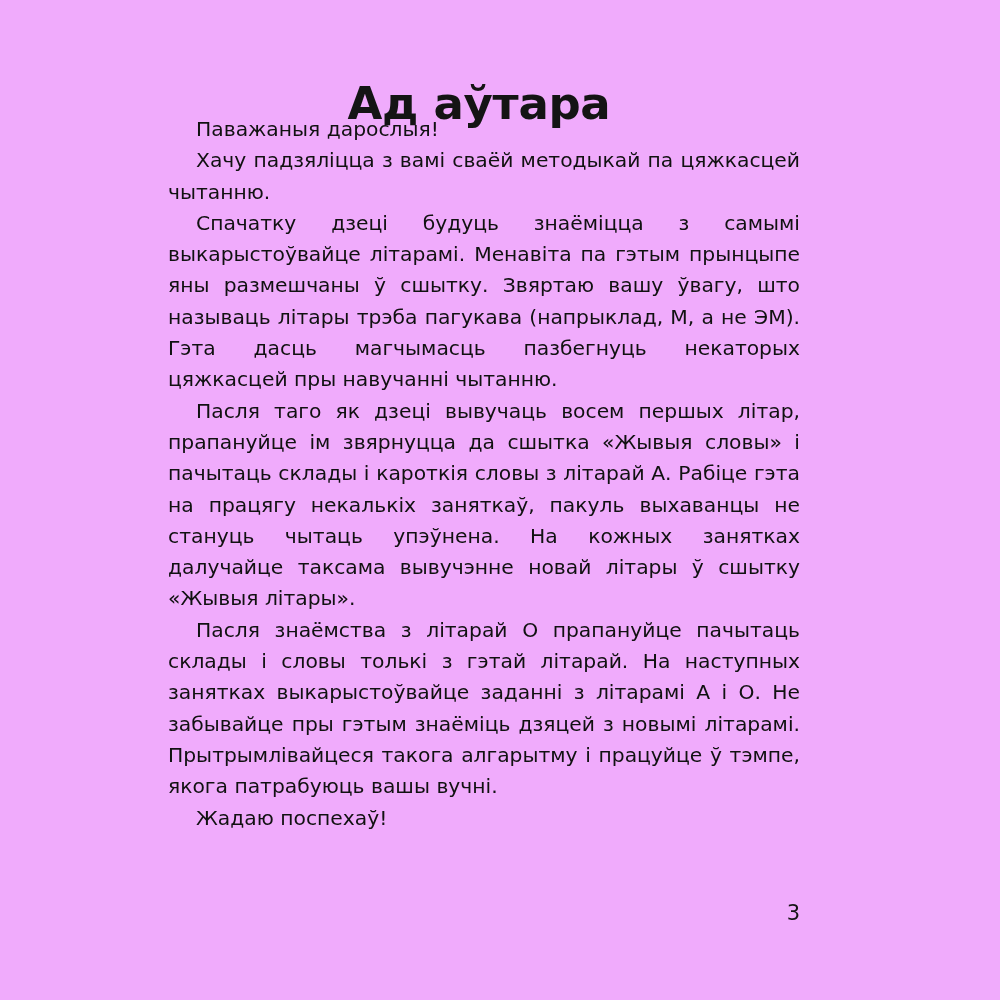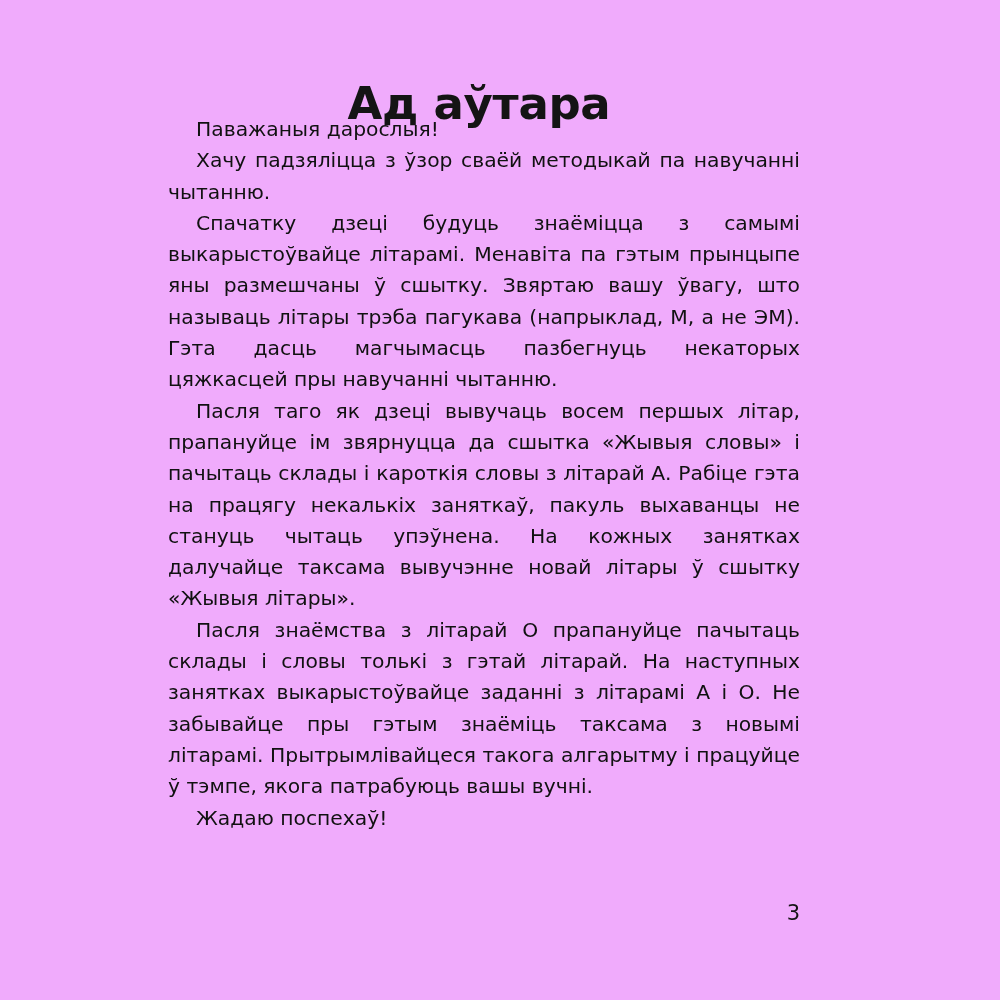"Хачу падзяліцца з ўзор сваёй" p { text: ўзор сваёй методыкай па навучанні -> вамі сваёй методыкай па цяжкасцей }
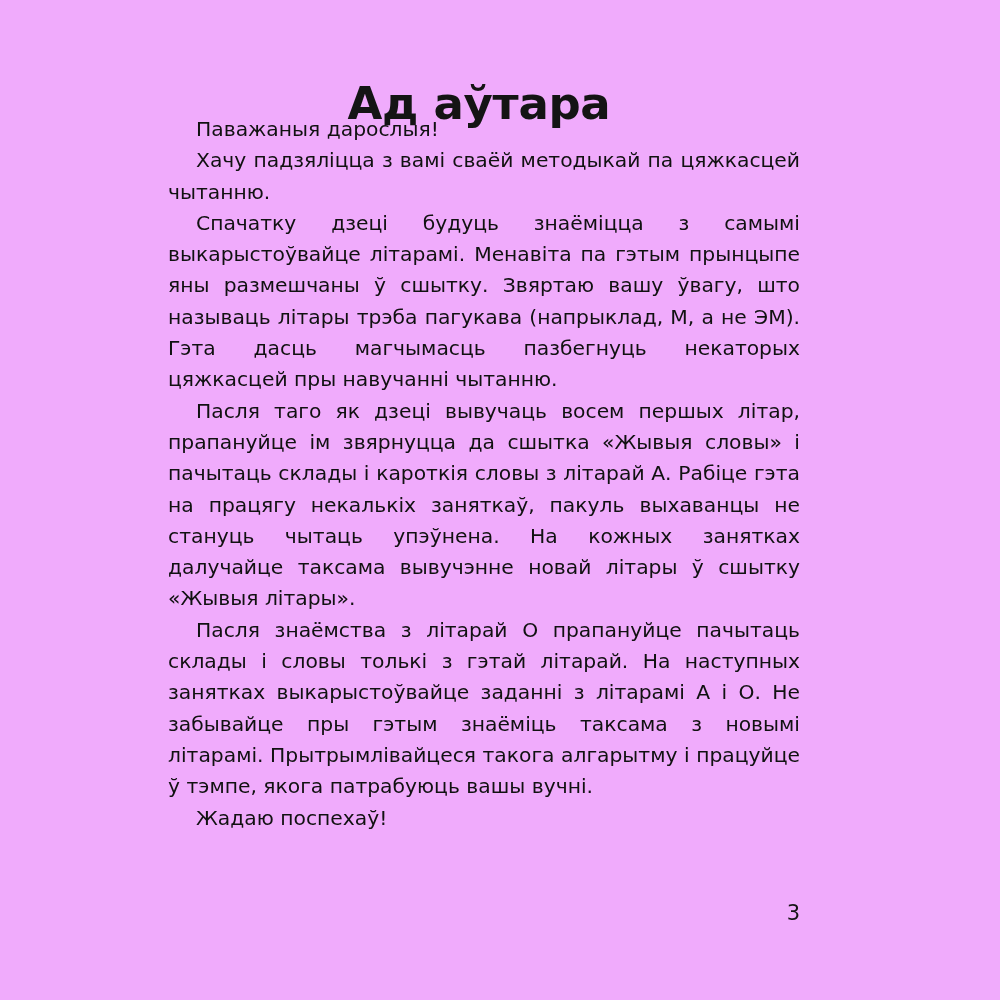"Пасля знаёмства з літарай О" p { text: таксама -> дзяцей }
